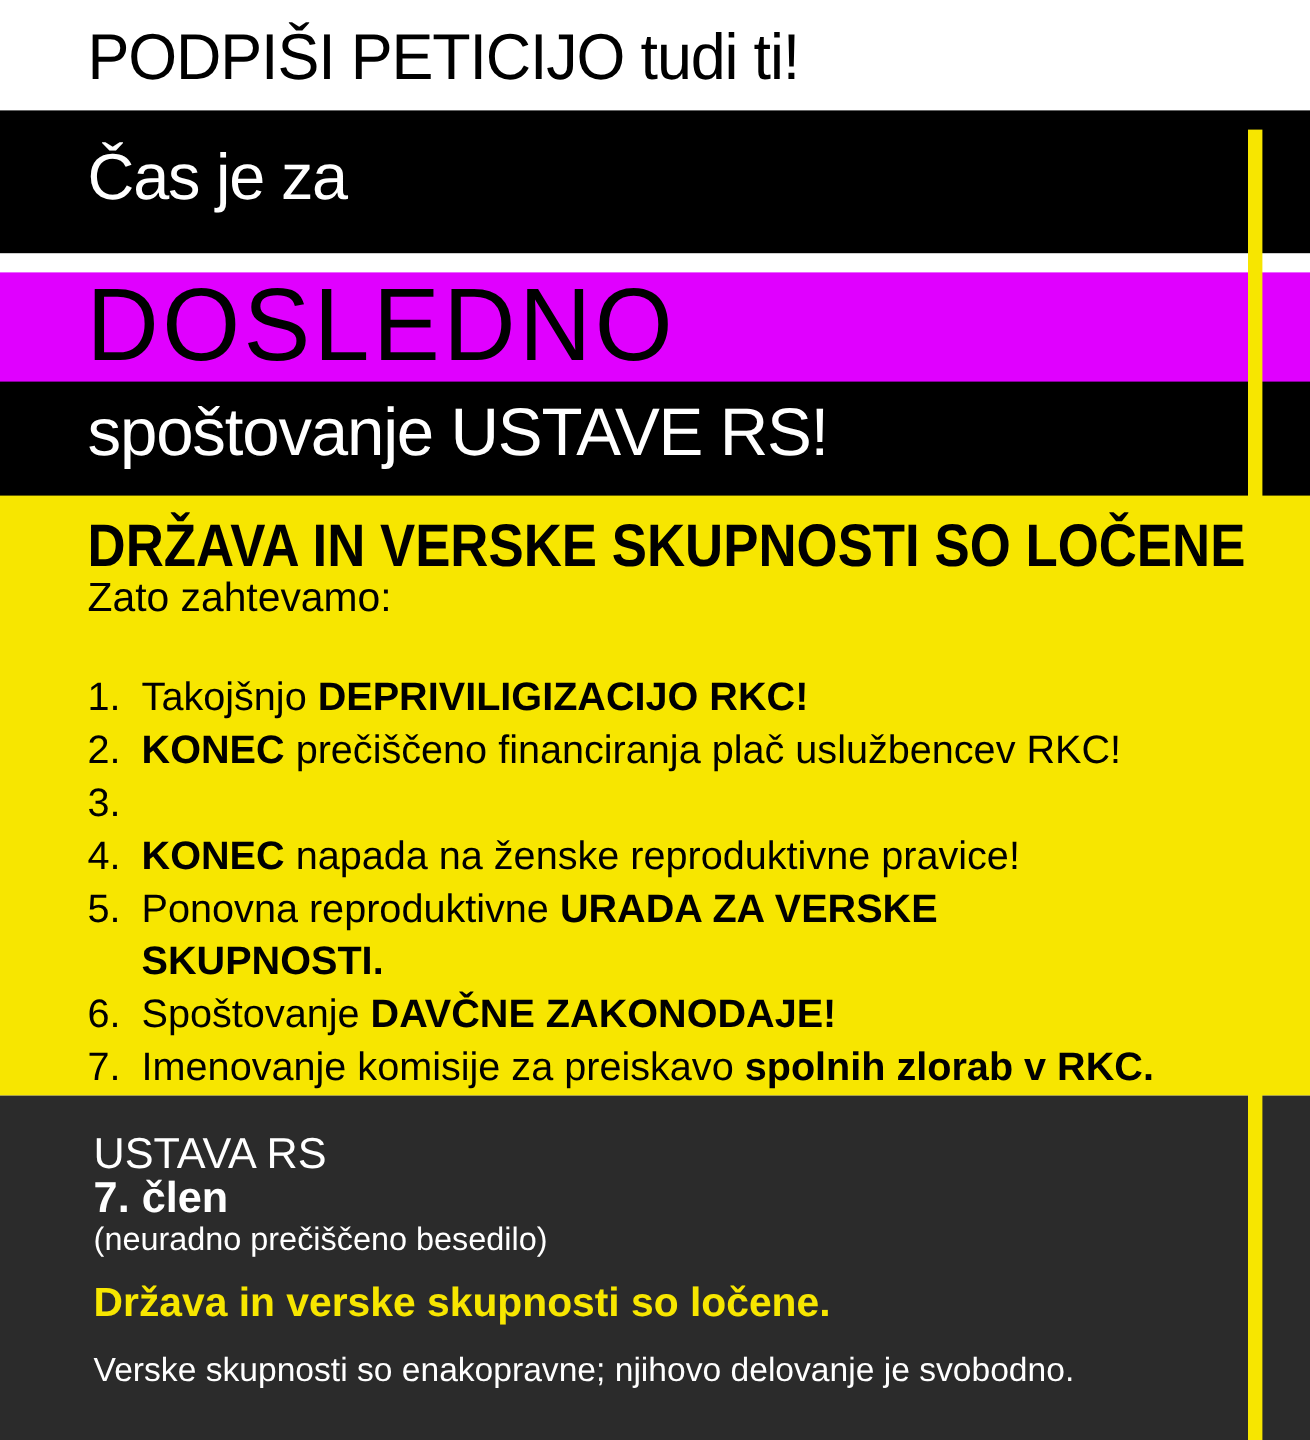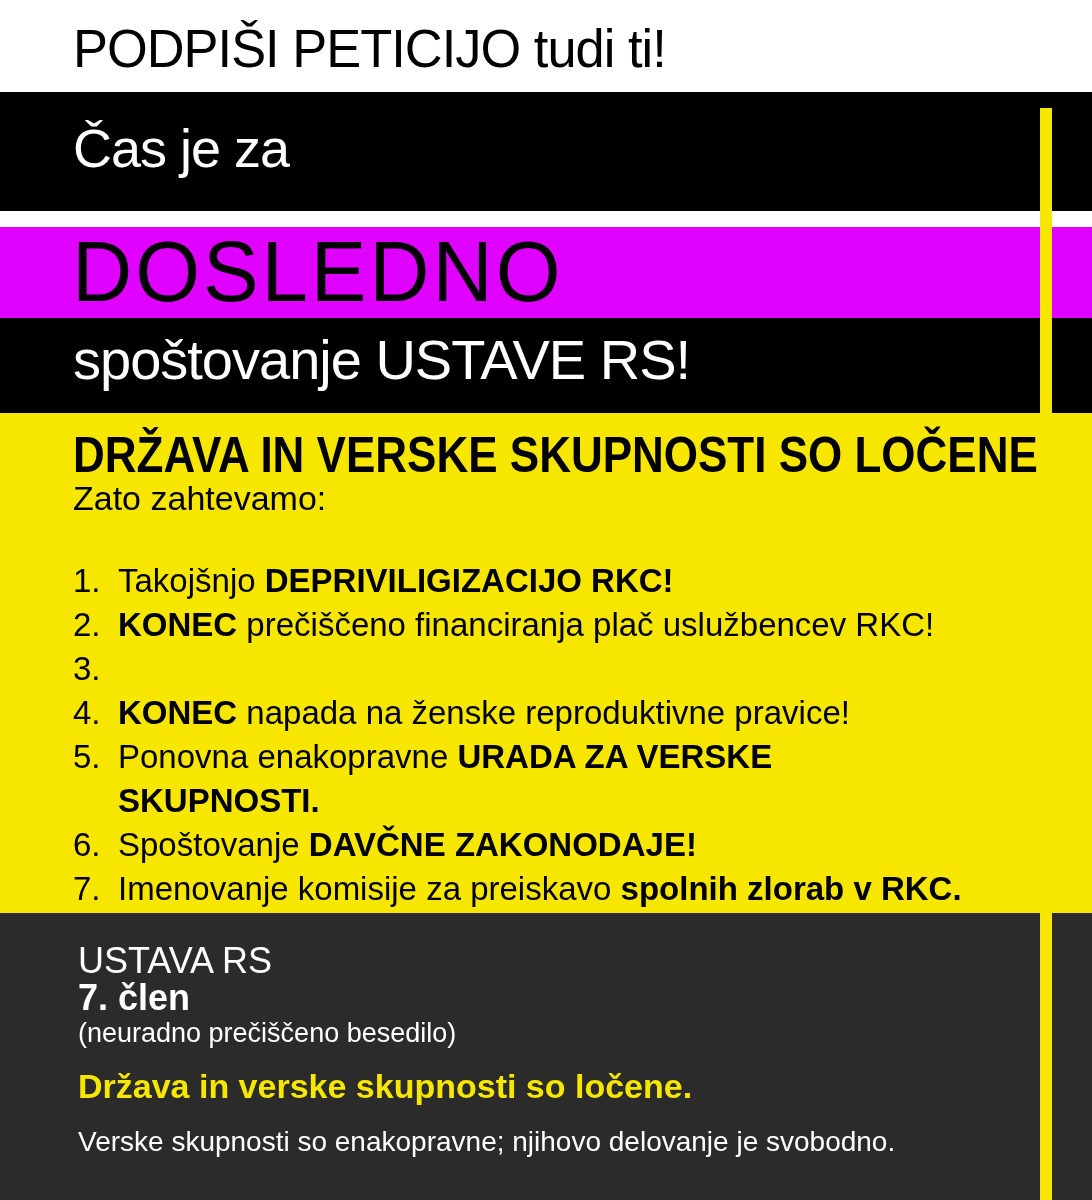"Ponovna enakopravne" span { text: enakopravne -> reproduktivne }
